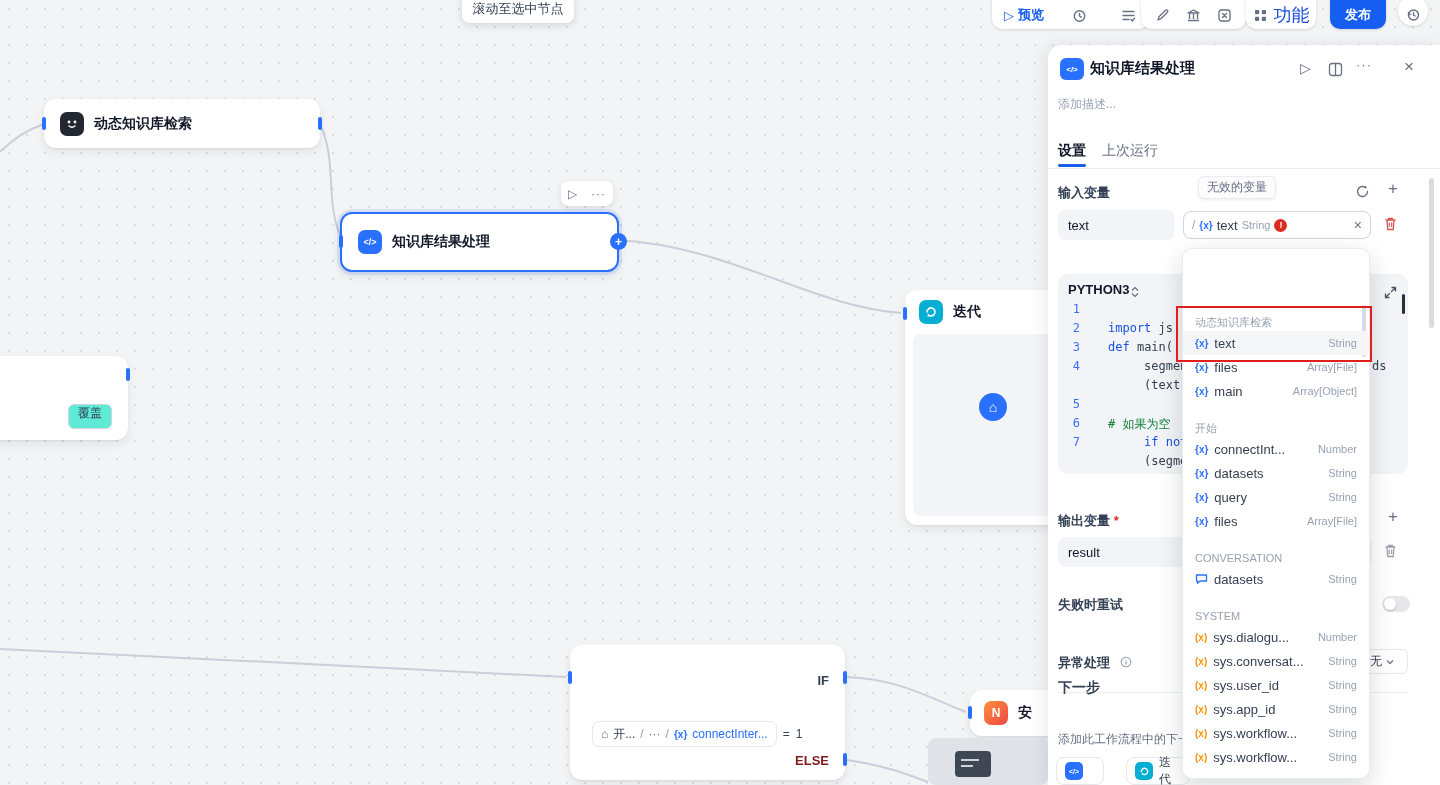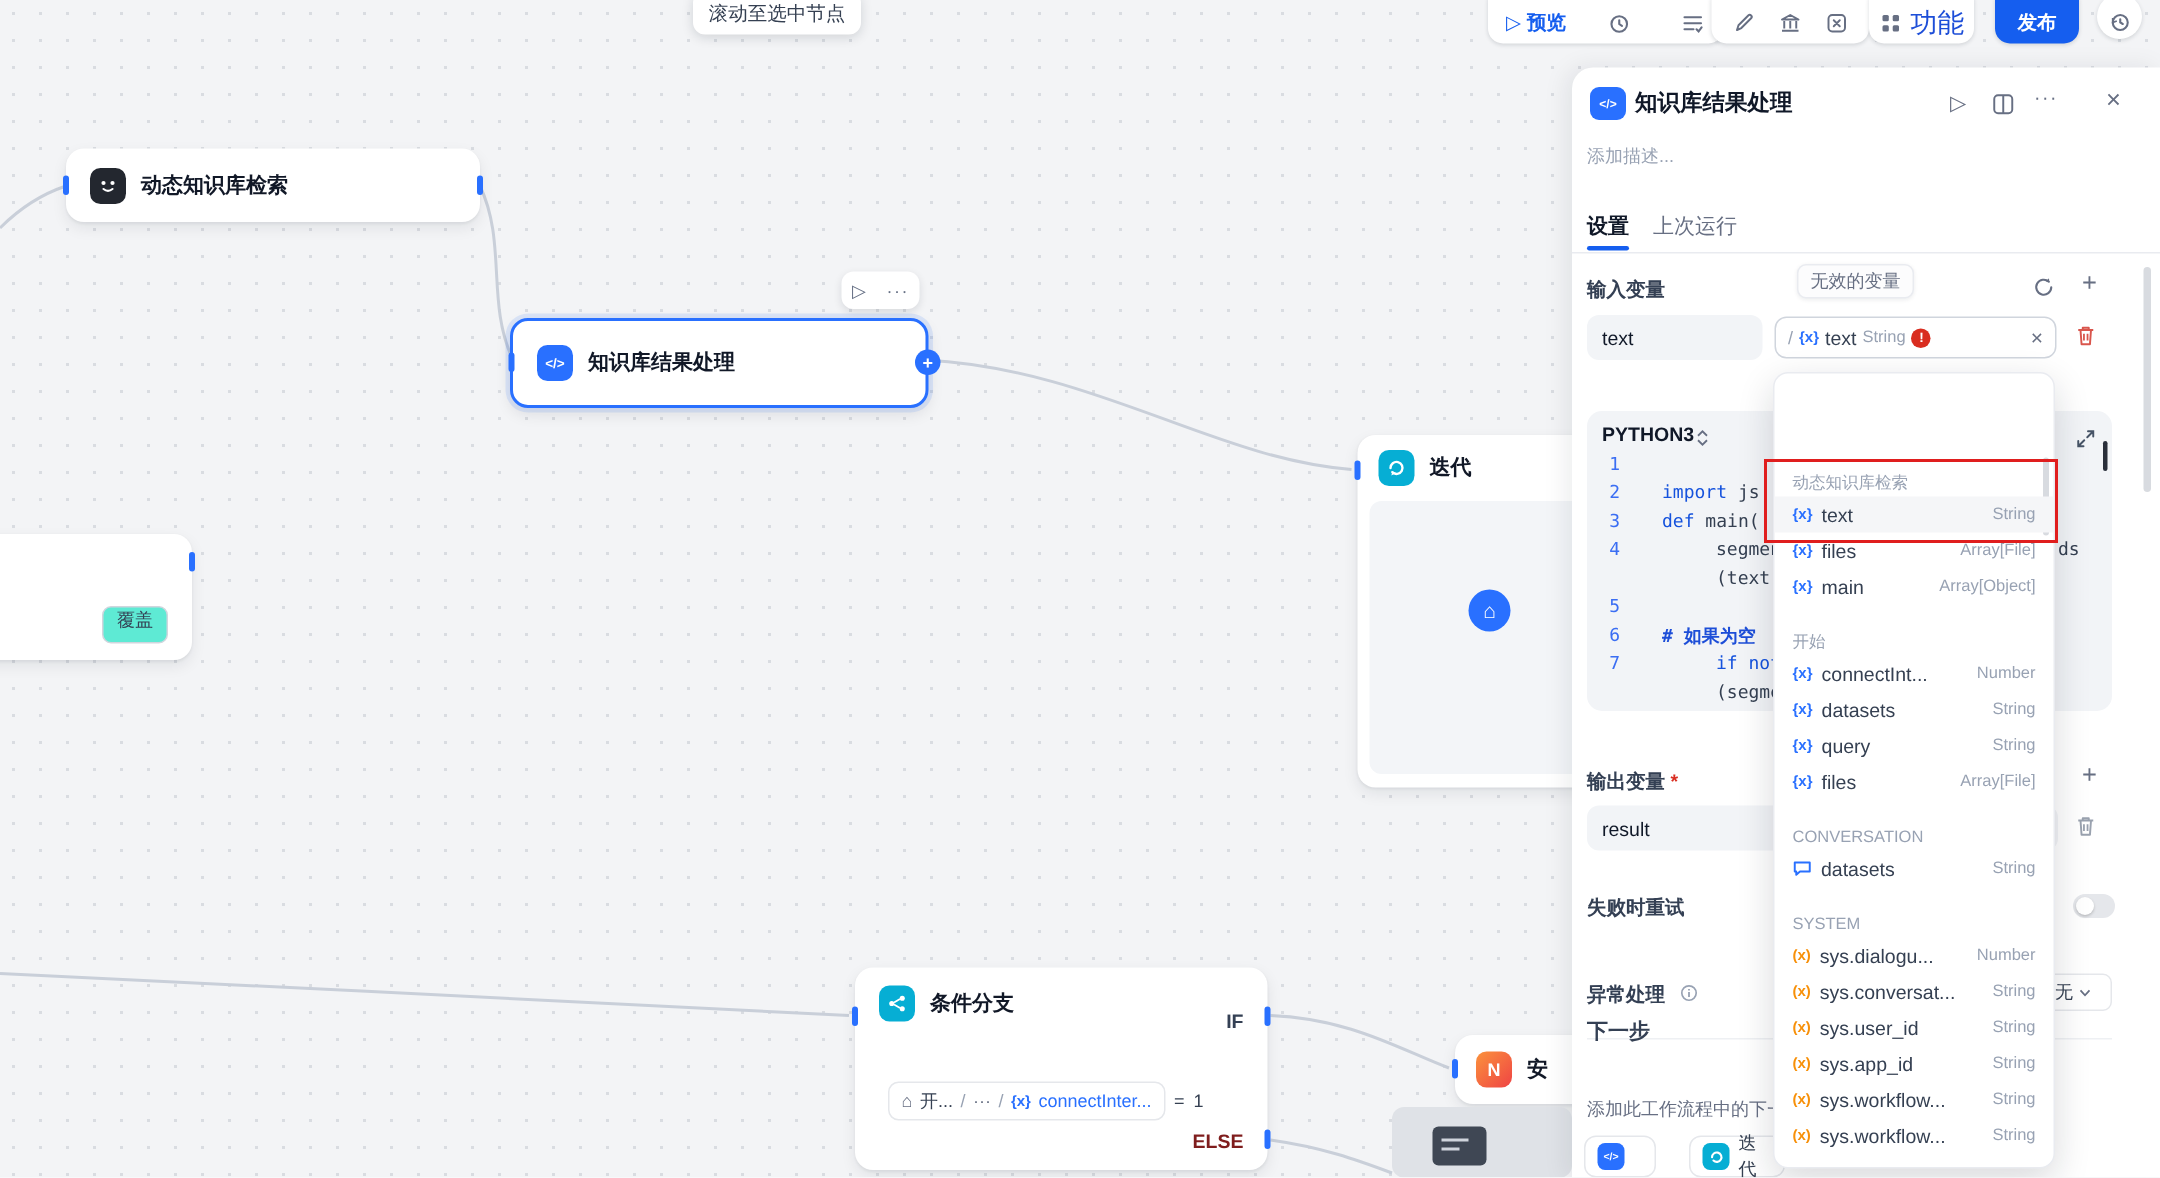"# 如果为空" .cm { color: #1d4ed8 -> #15803d; font-weight: bold -> none }
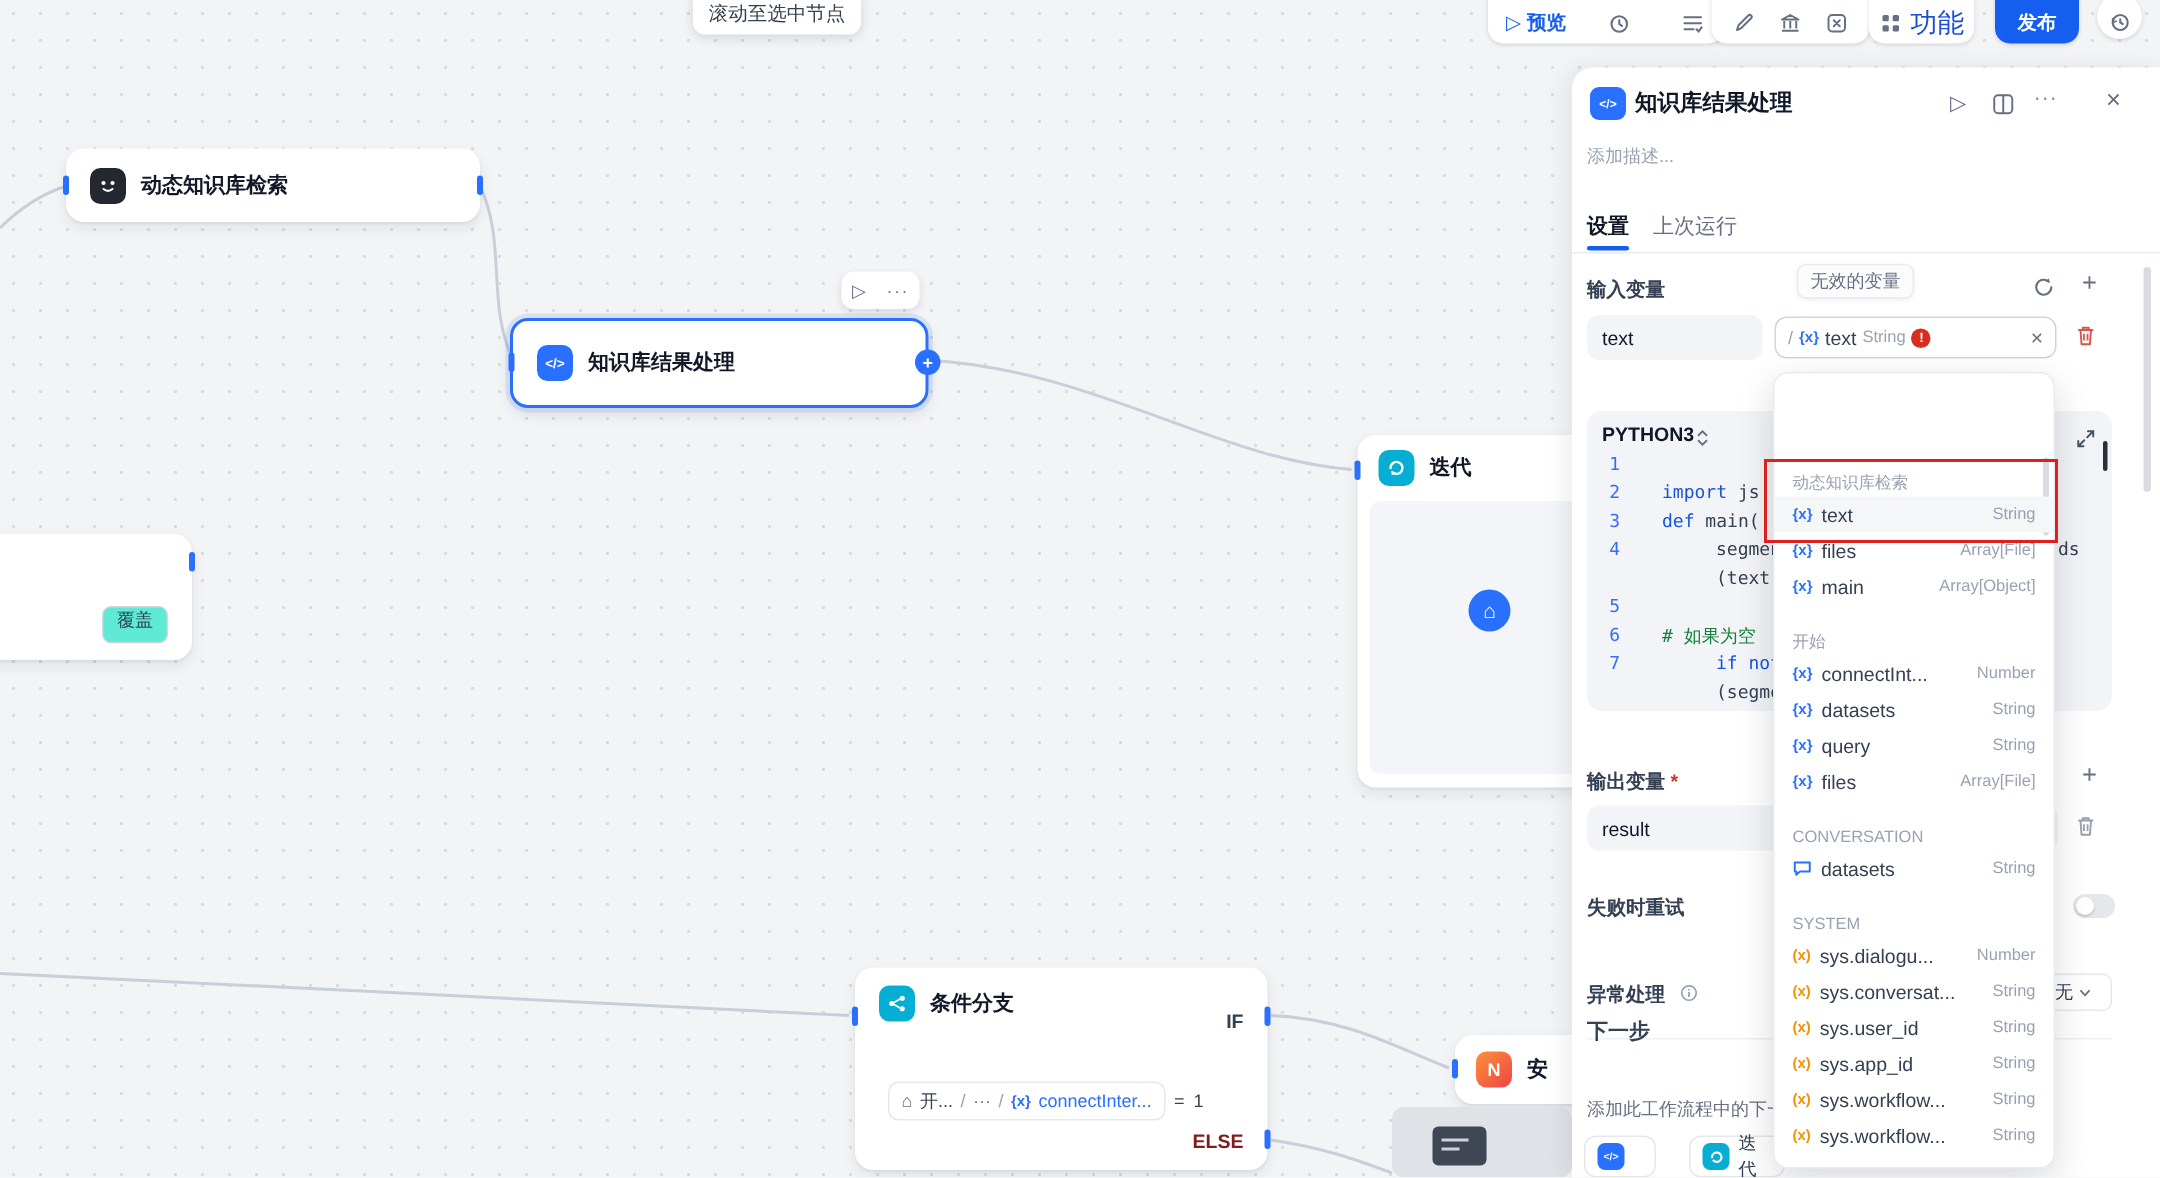"条件分支" div { html: <div> <span> <svg> <circle></circle> <circle></circle> <circle></circle> <path></path> </svg> </span> <span>条件分支</span> </div> -> none }
